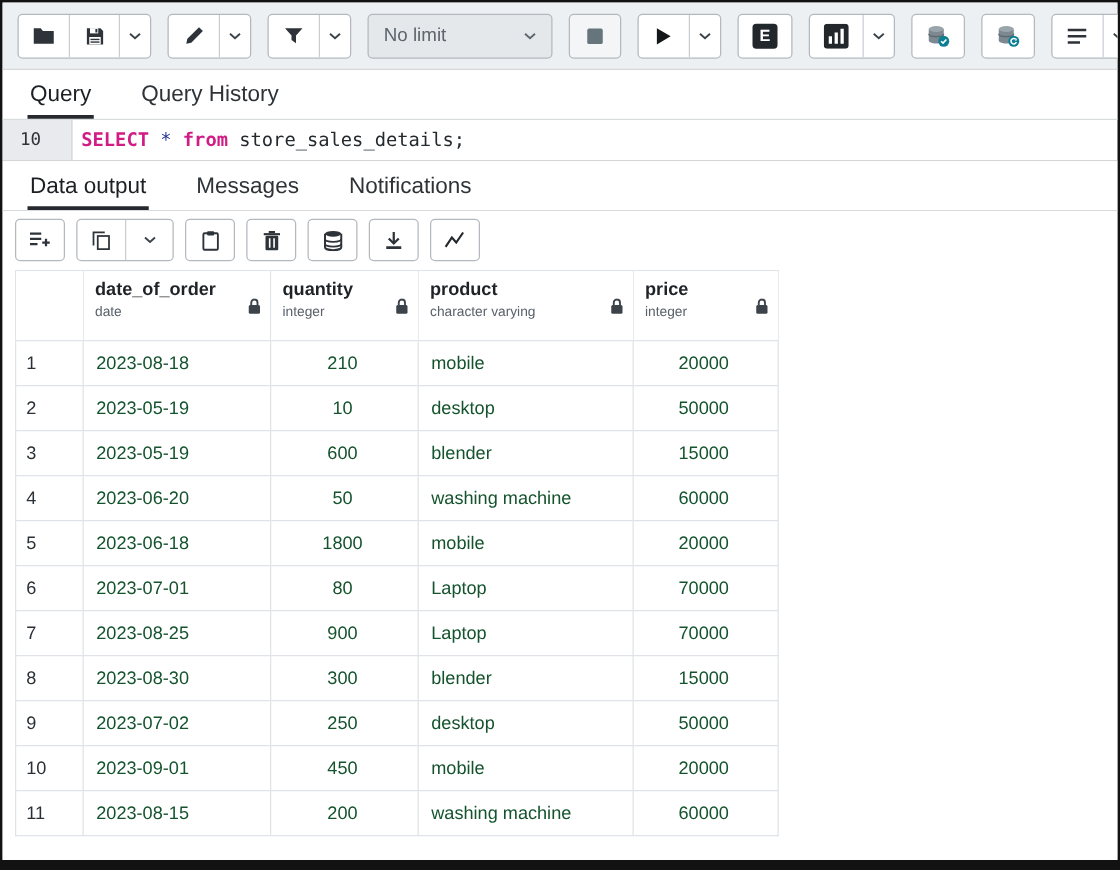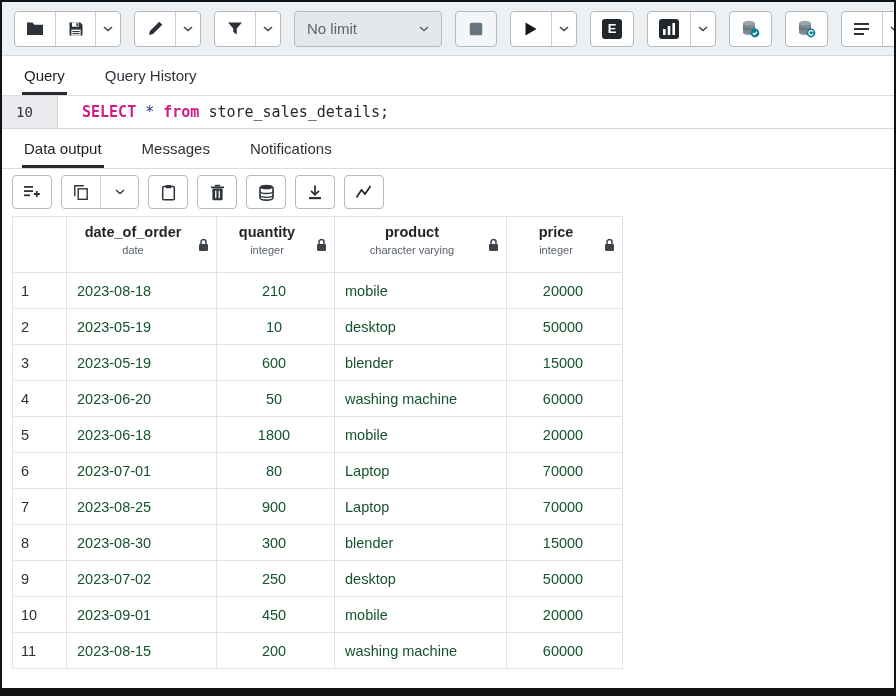"Query" .tab { font-size: 15px -> 18px }
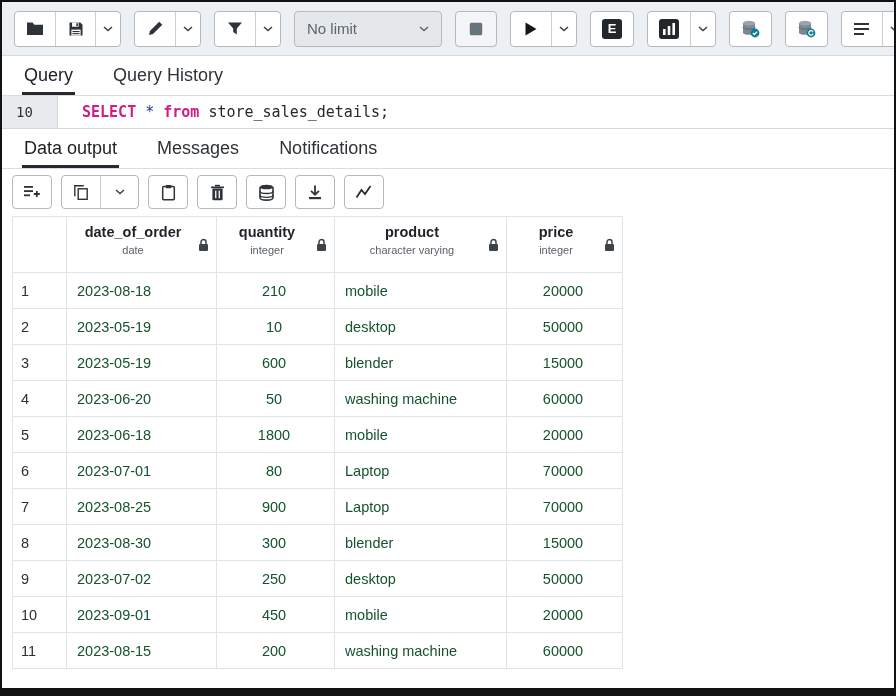"SELECT" .code { padding-left: 24px -> 7px }
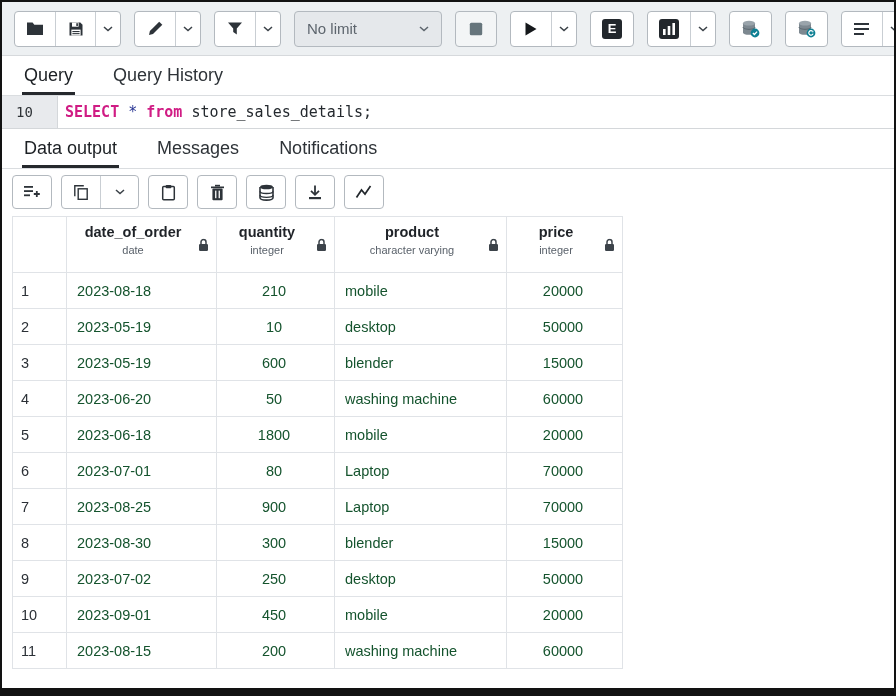"date_of_order" .grid thead th { text-align: center -> left }
